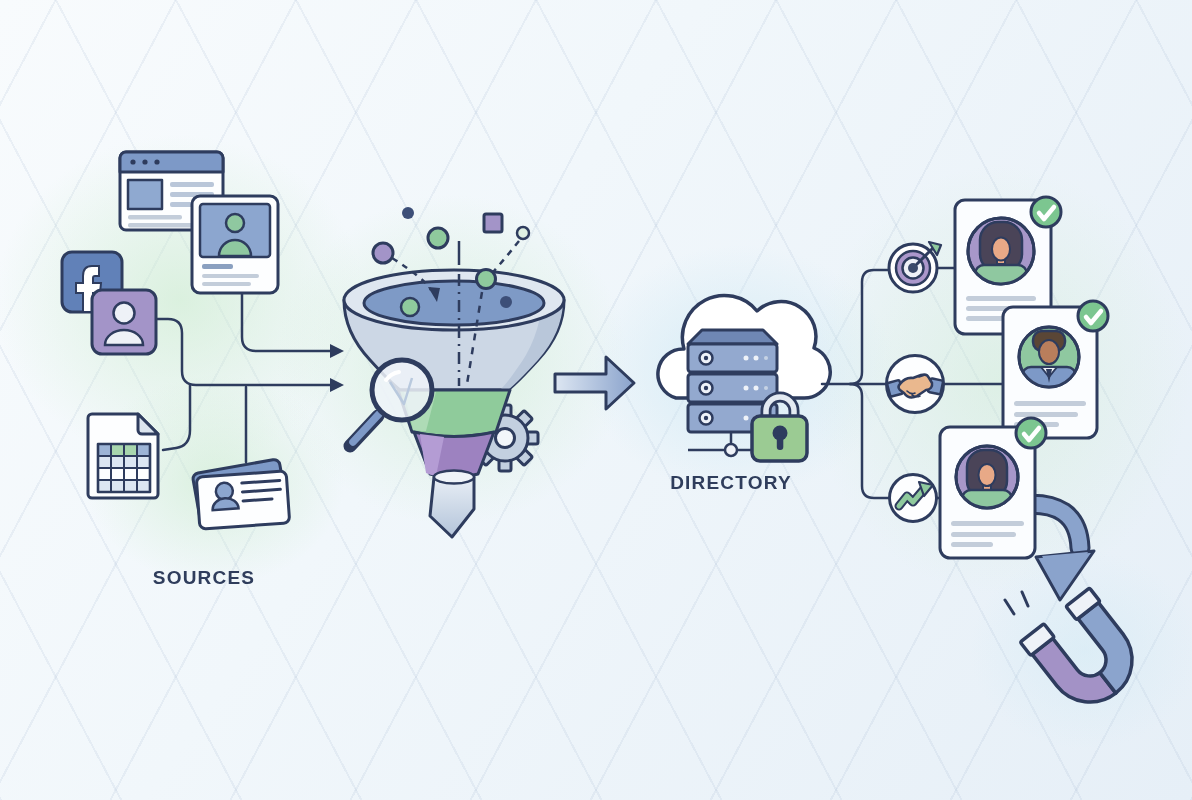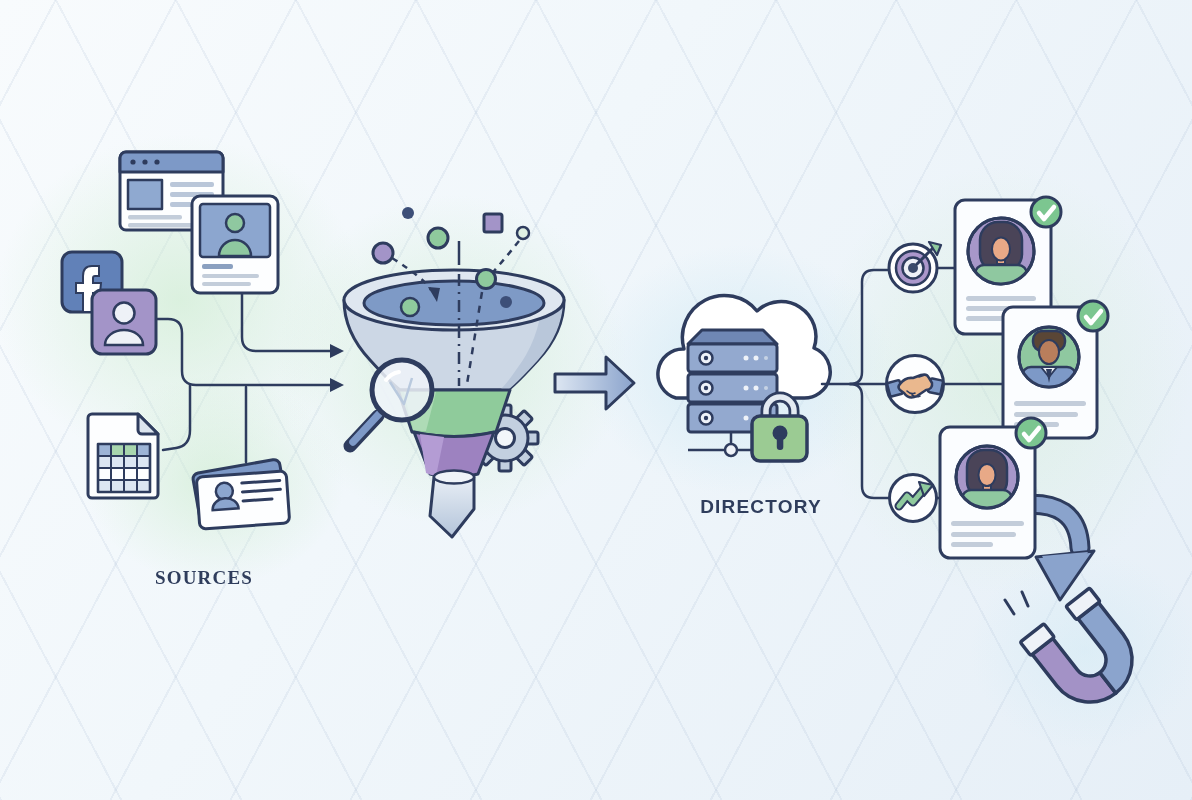"DIRECTORY" .label-directory { left: 691px -> 661px; margin-top: 24px -> none }
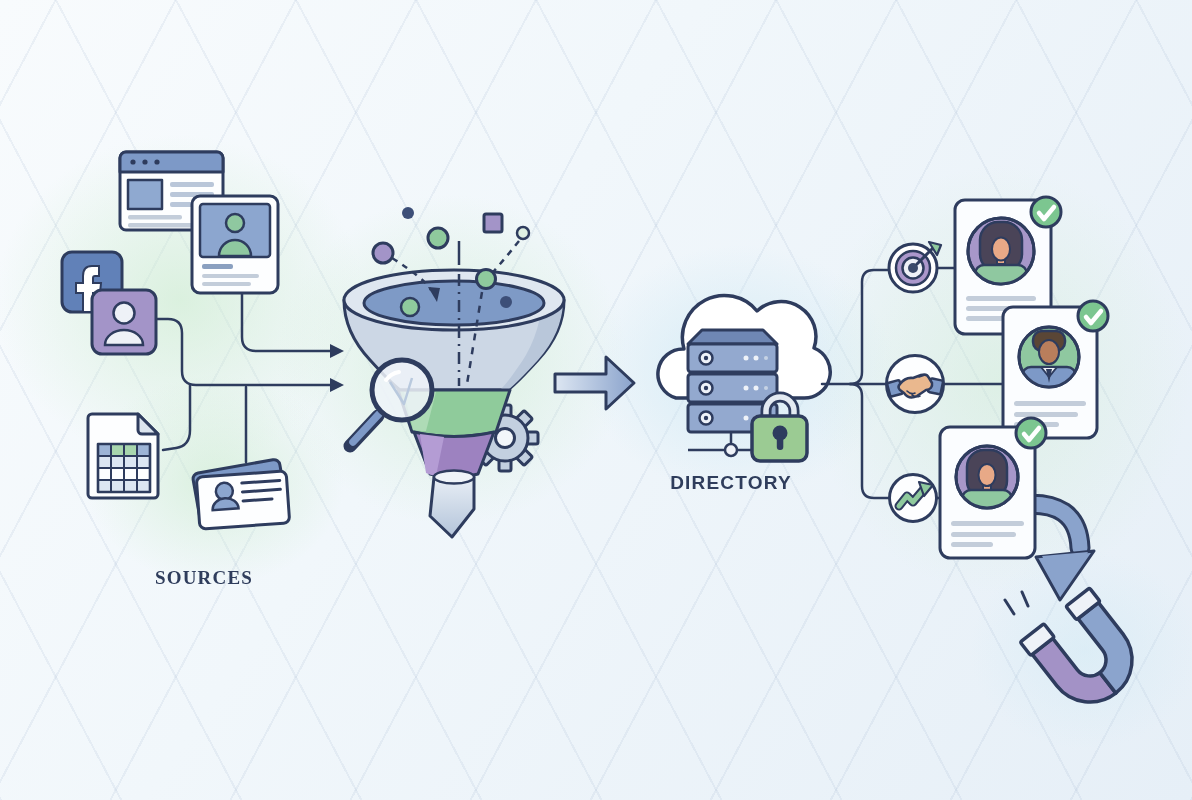"SOURCES" .label-sources { font-family: Liberation Serif, serif -> none }
